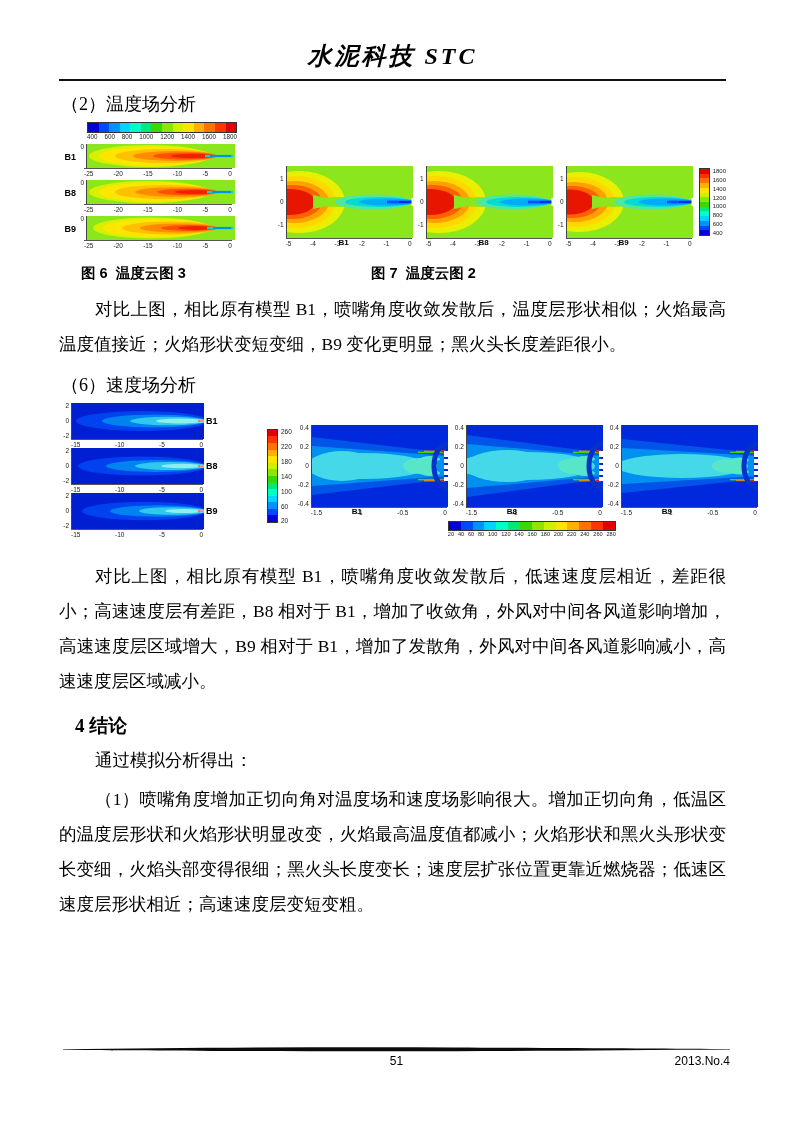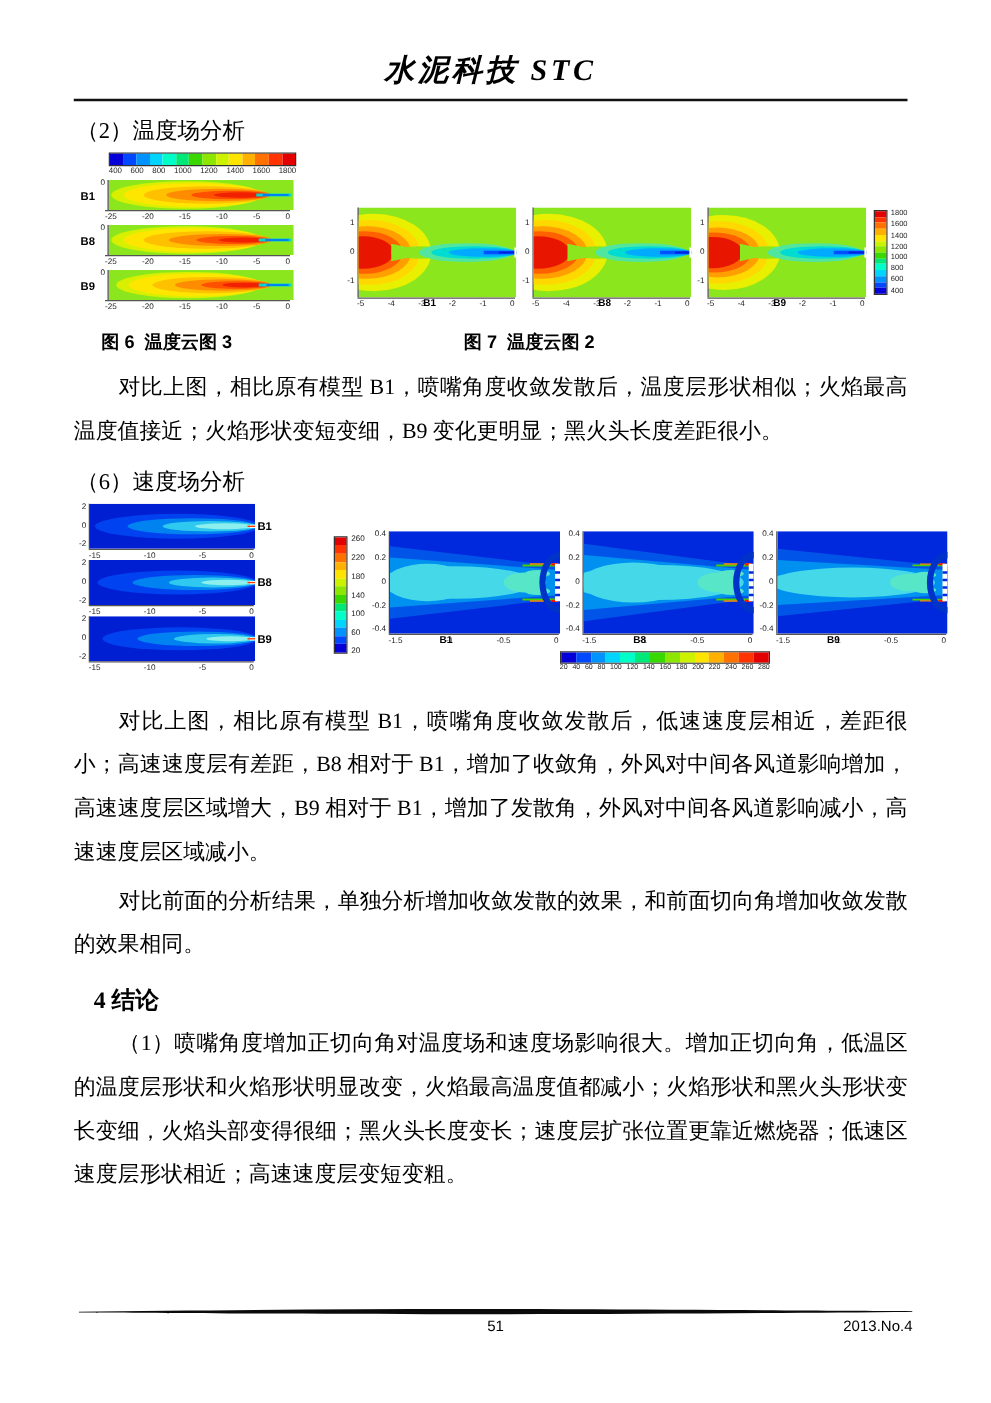"对比前面的分析结果，单独分析增加收敛发散的效果，和前面切向角增加收敛发散的效果相" p.para { html: <p>对比前面的分析结果，单独分析增加收敛发散的效果，和前面切向角增加收敛发散的效果相同。</p> -> none }
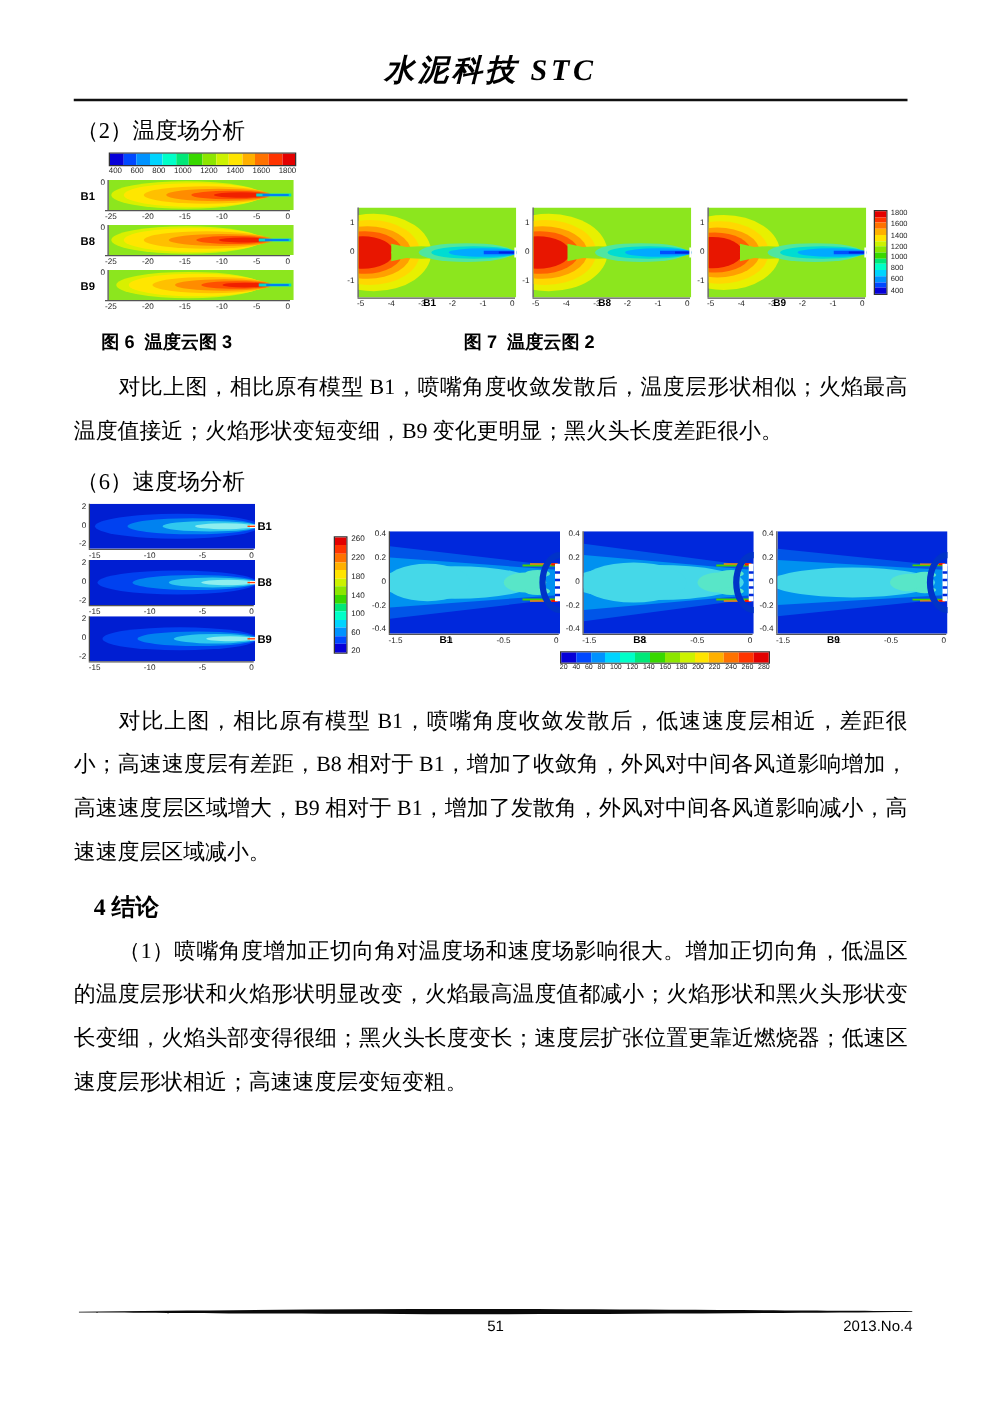"通过模拟分析得出：" p.para { html: none -> <p>通过模拟分析得出：</p> }
